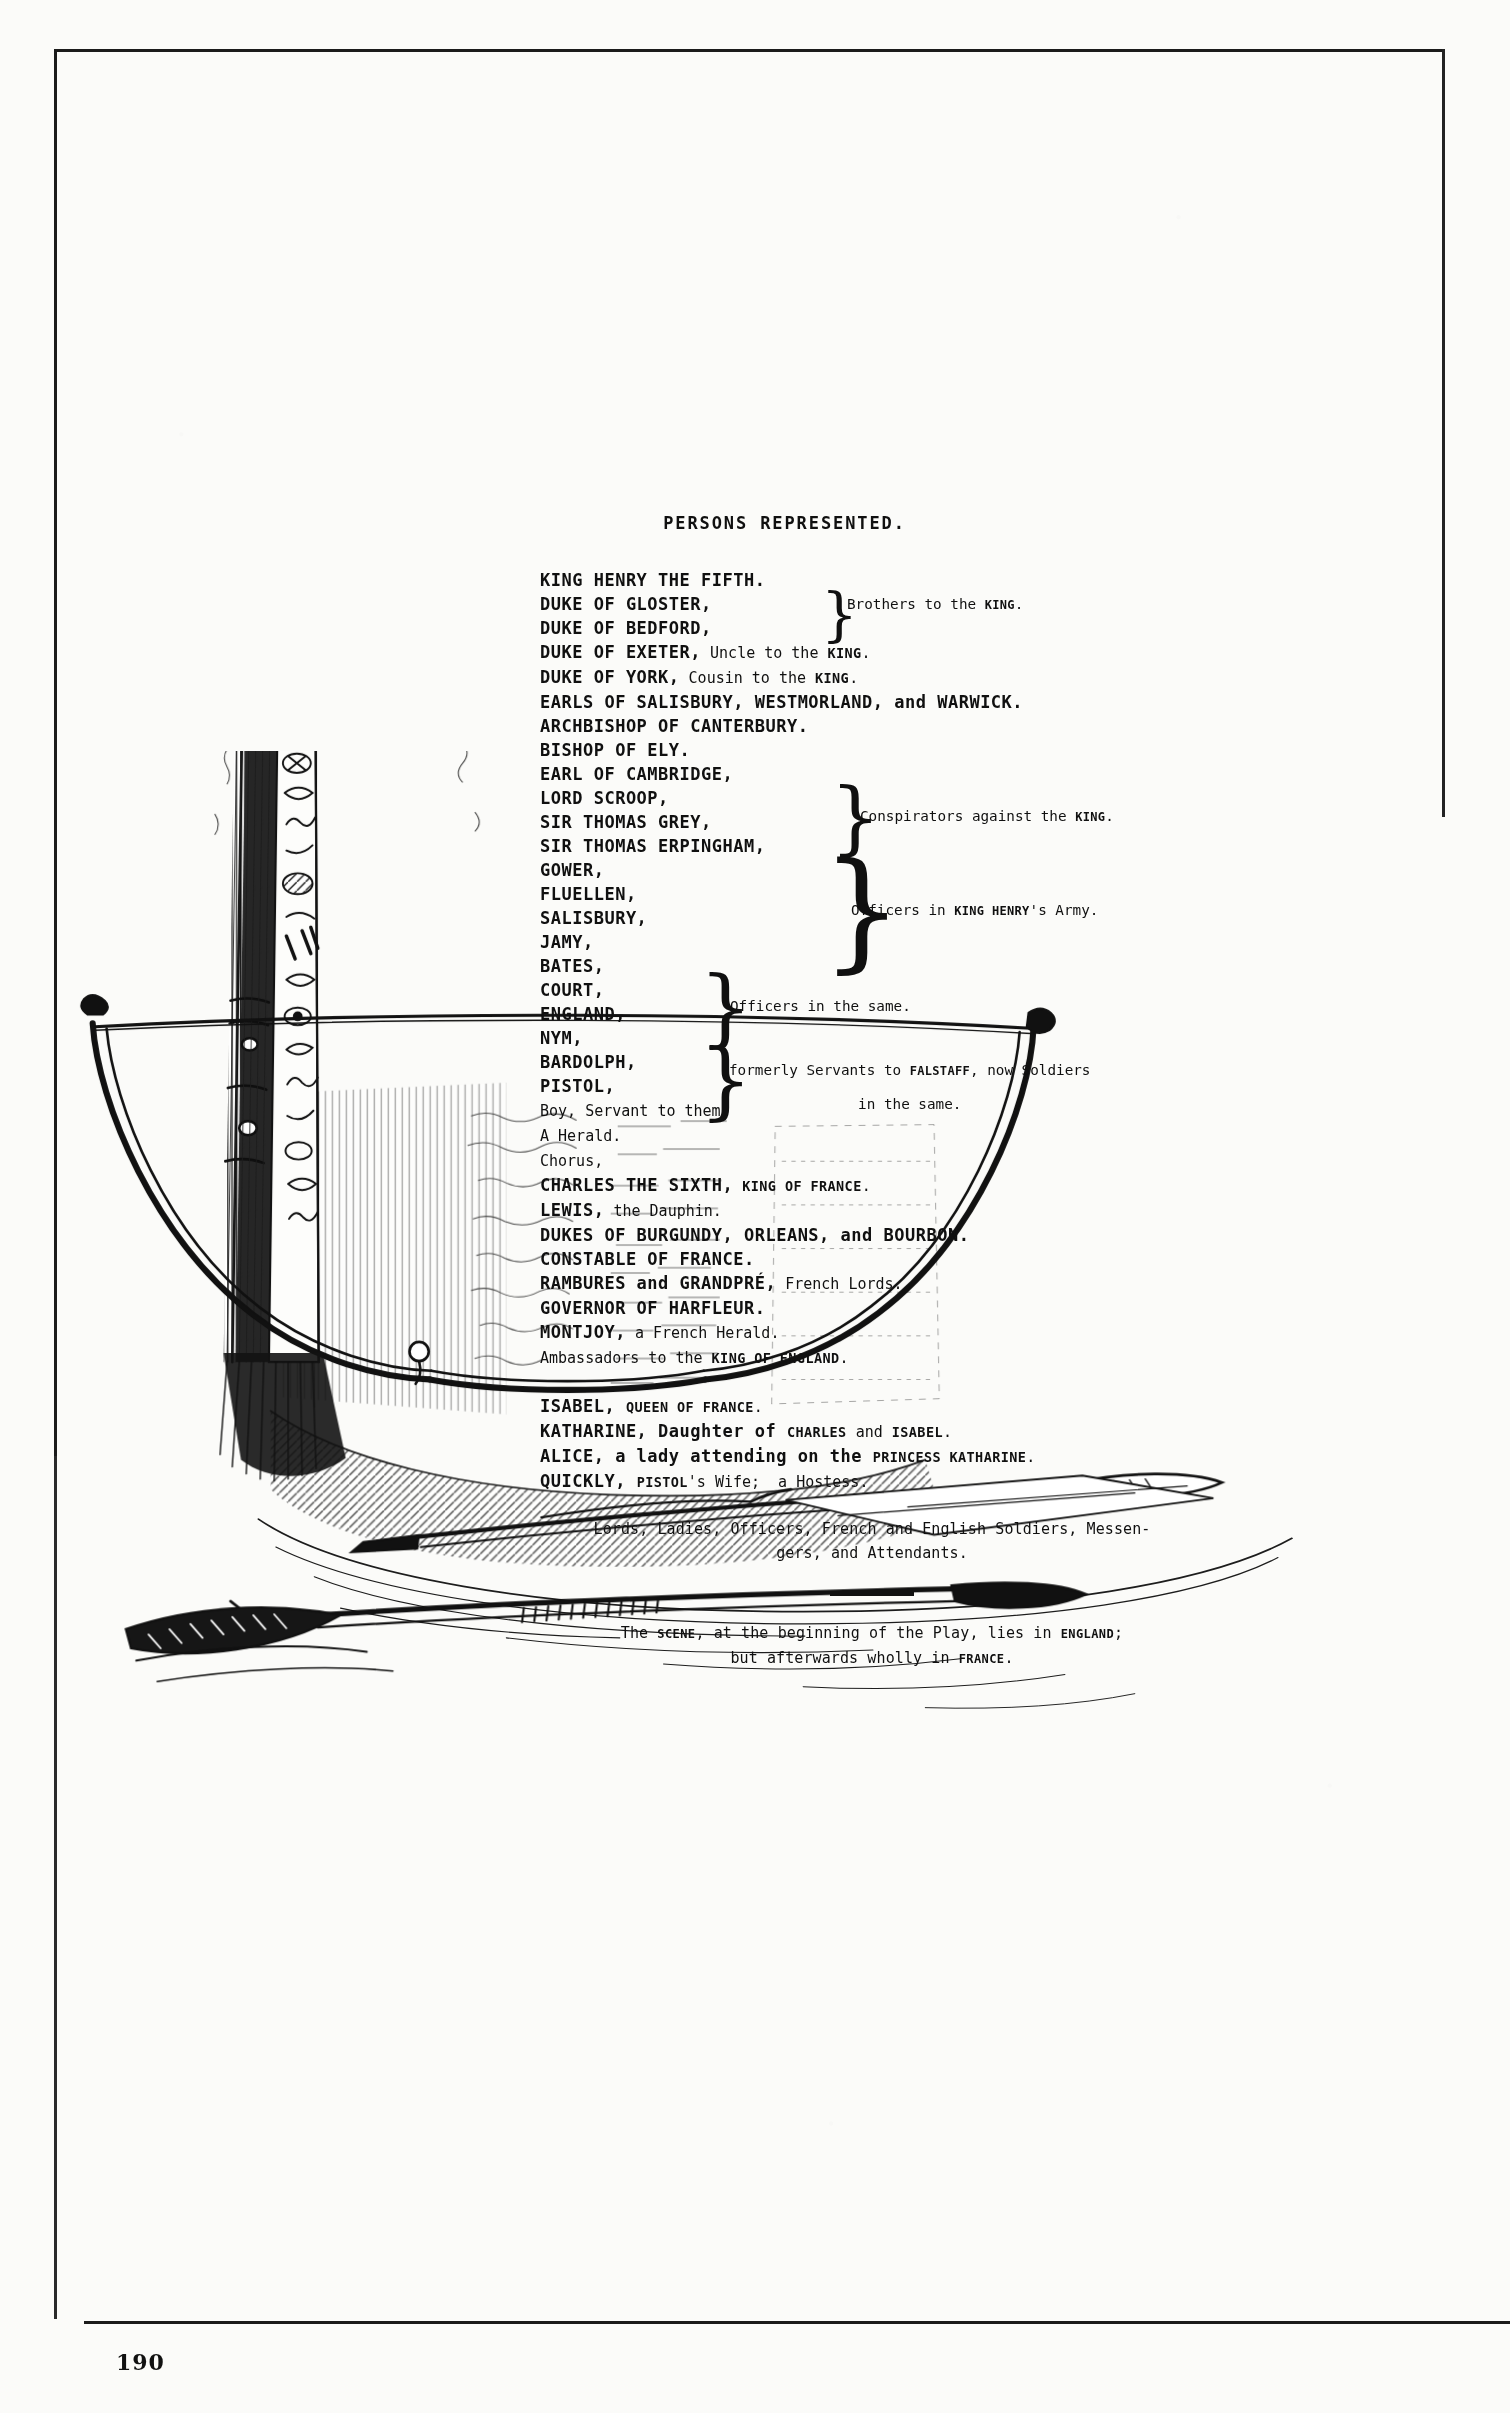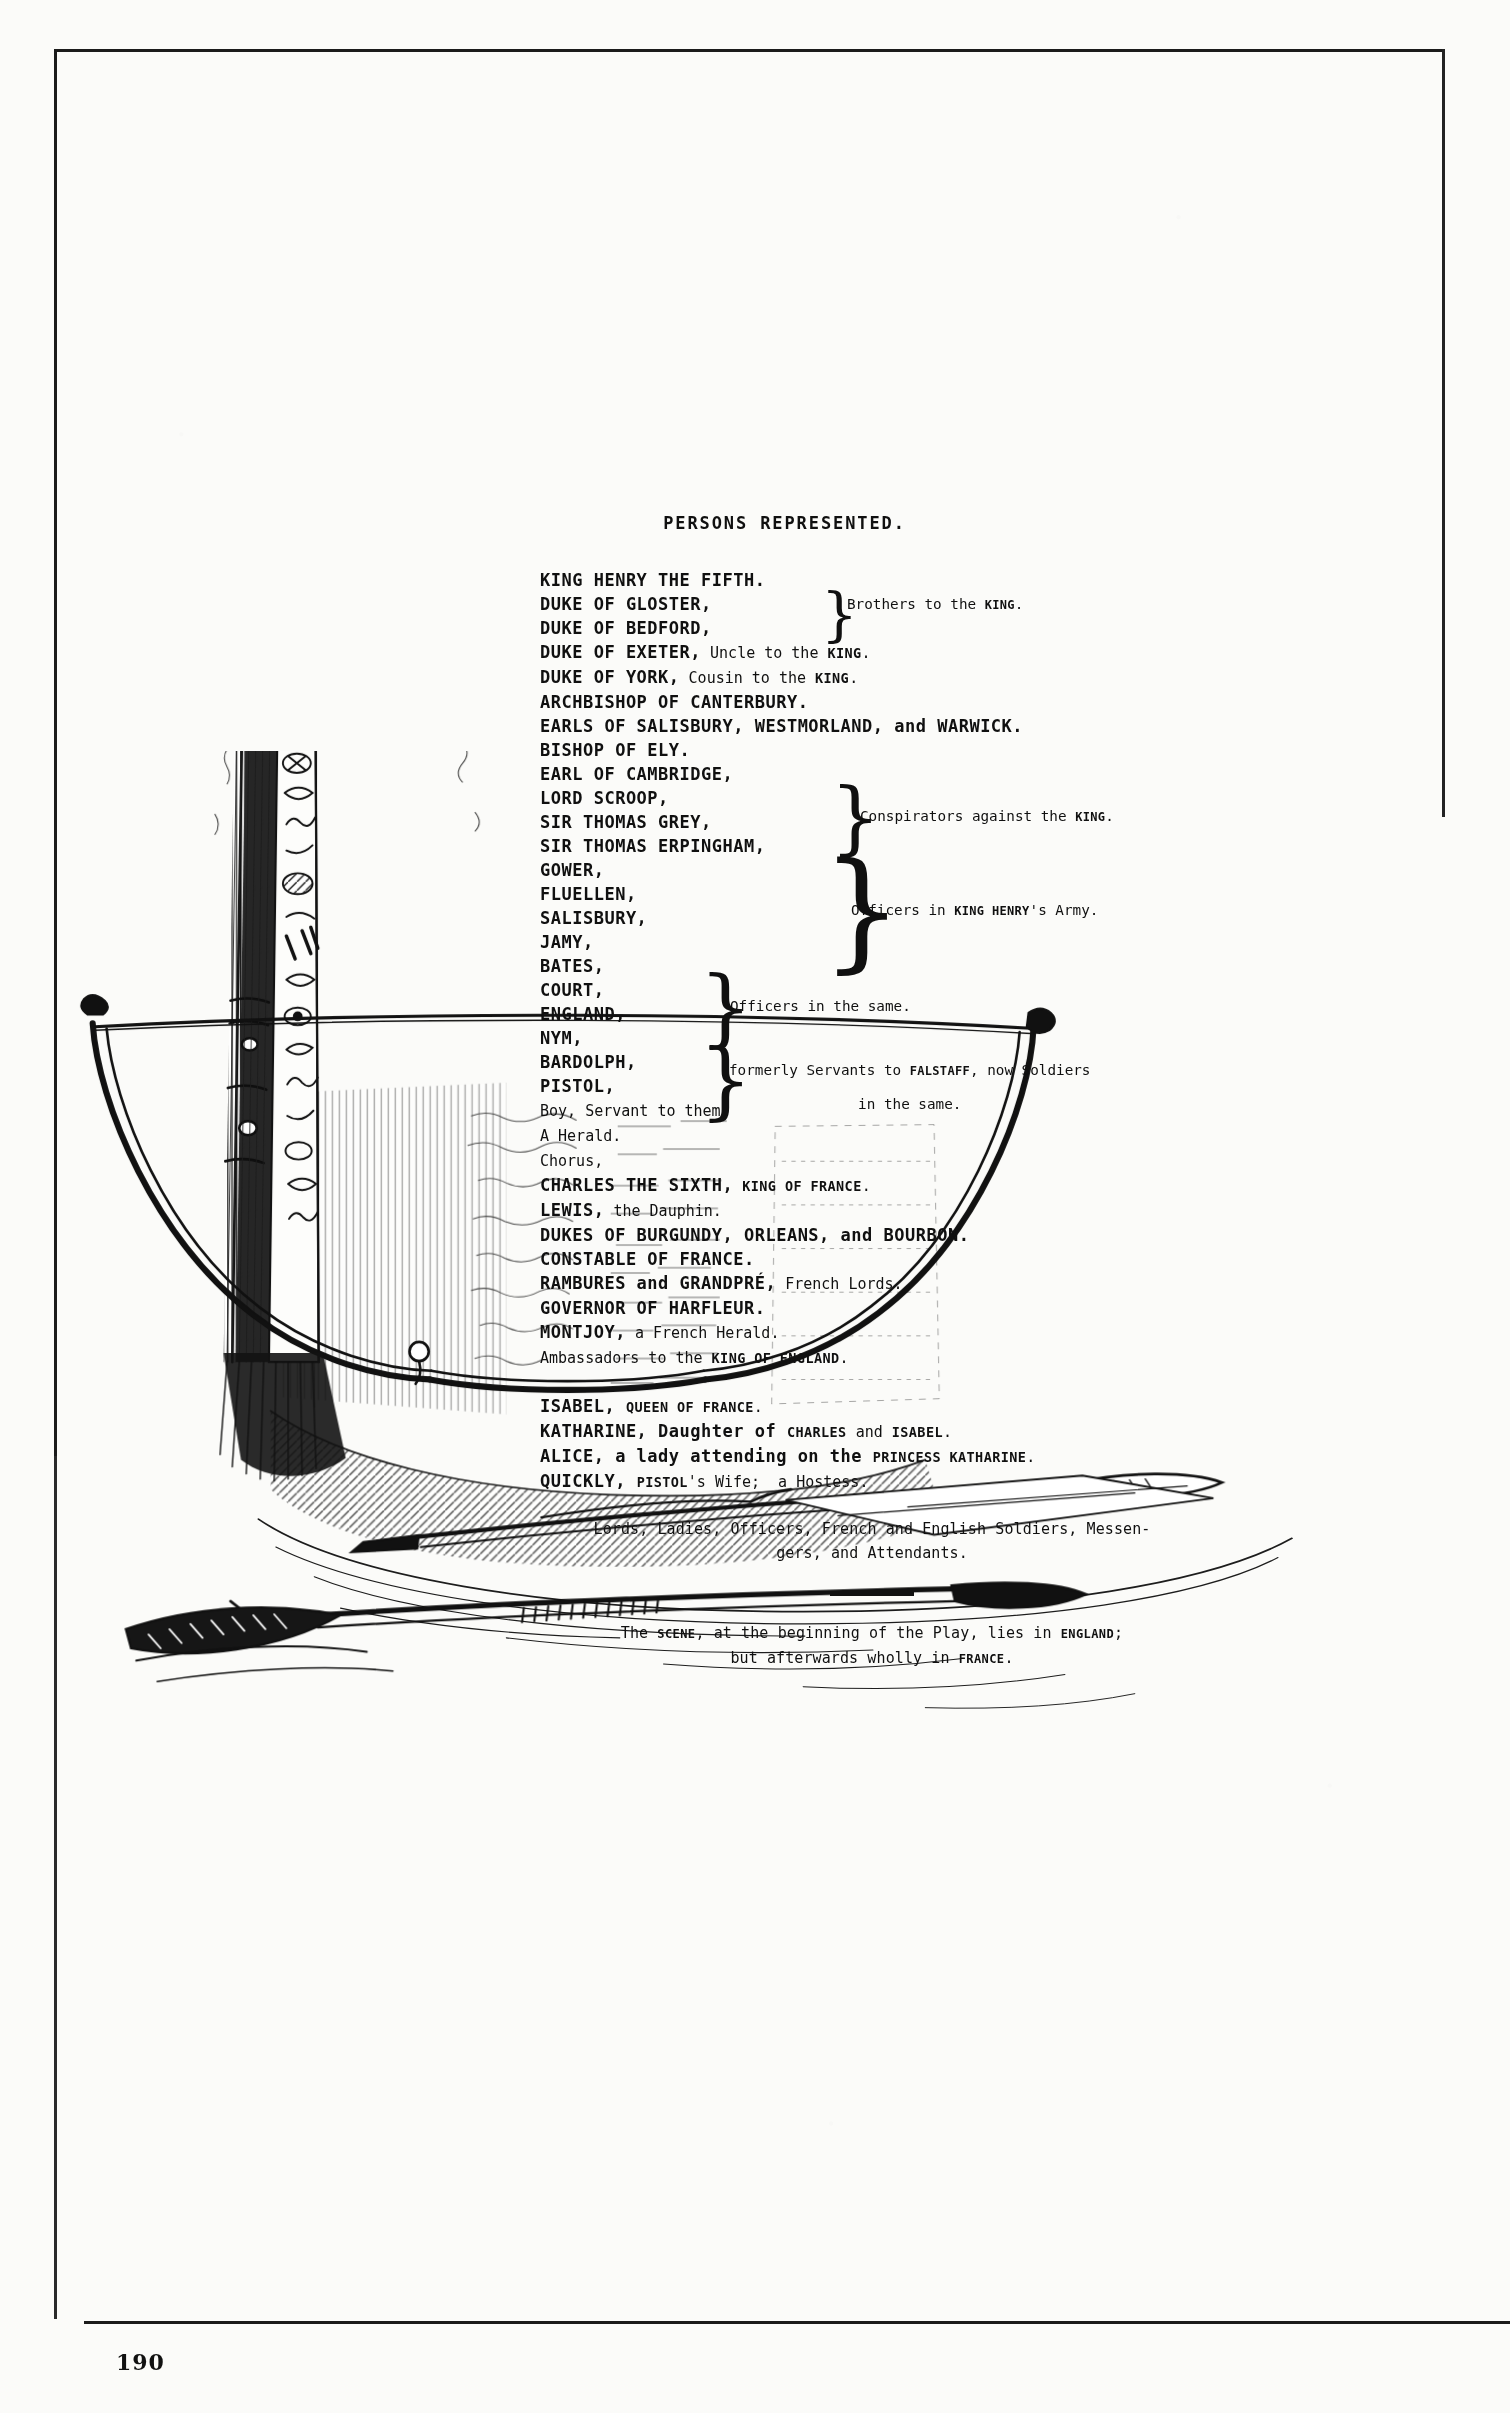"ARCHBISHOP OF CANTERBURY." div.ln { order: before "EARLS OF SALISBURY, WESTMORLAND, and" -> after "EARLS OF SALISBURY, WESTMORLAND, and" }
